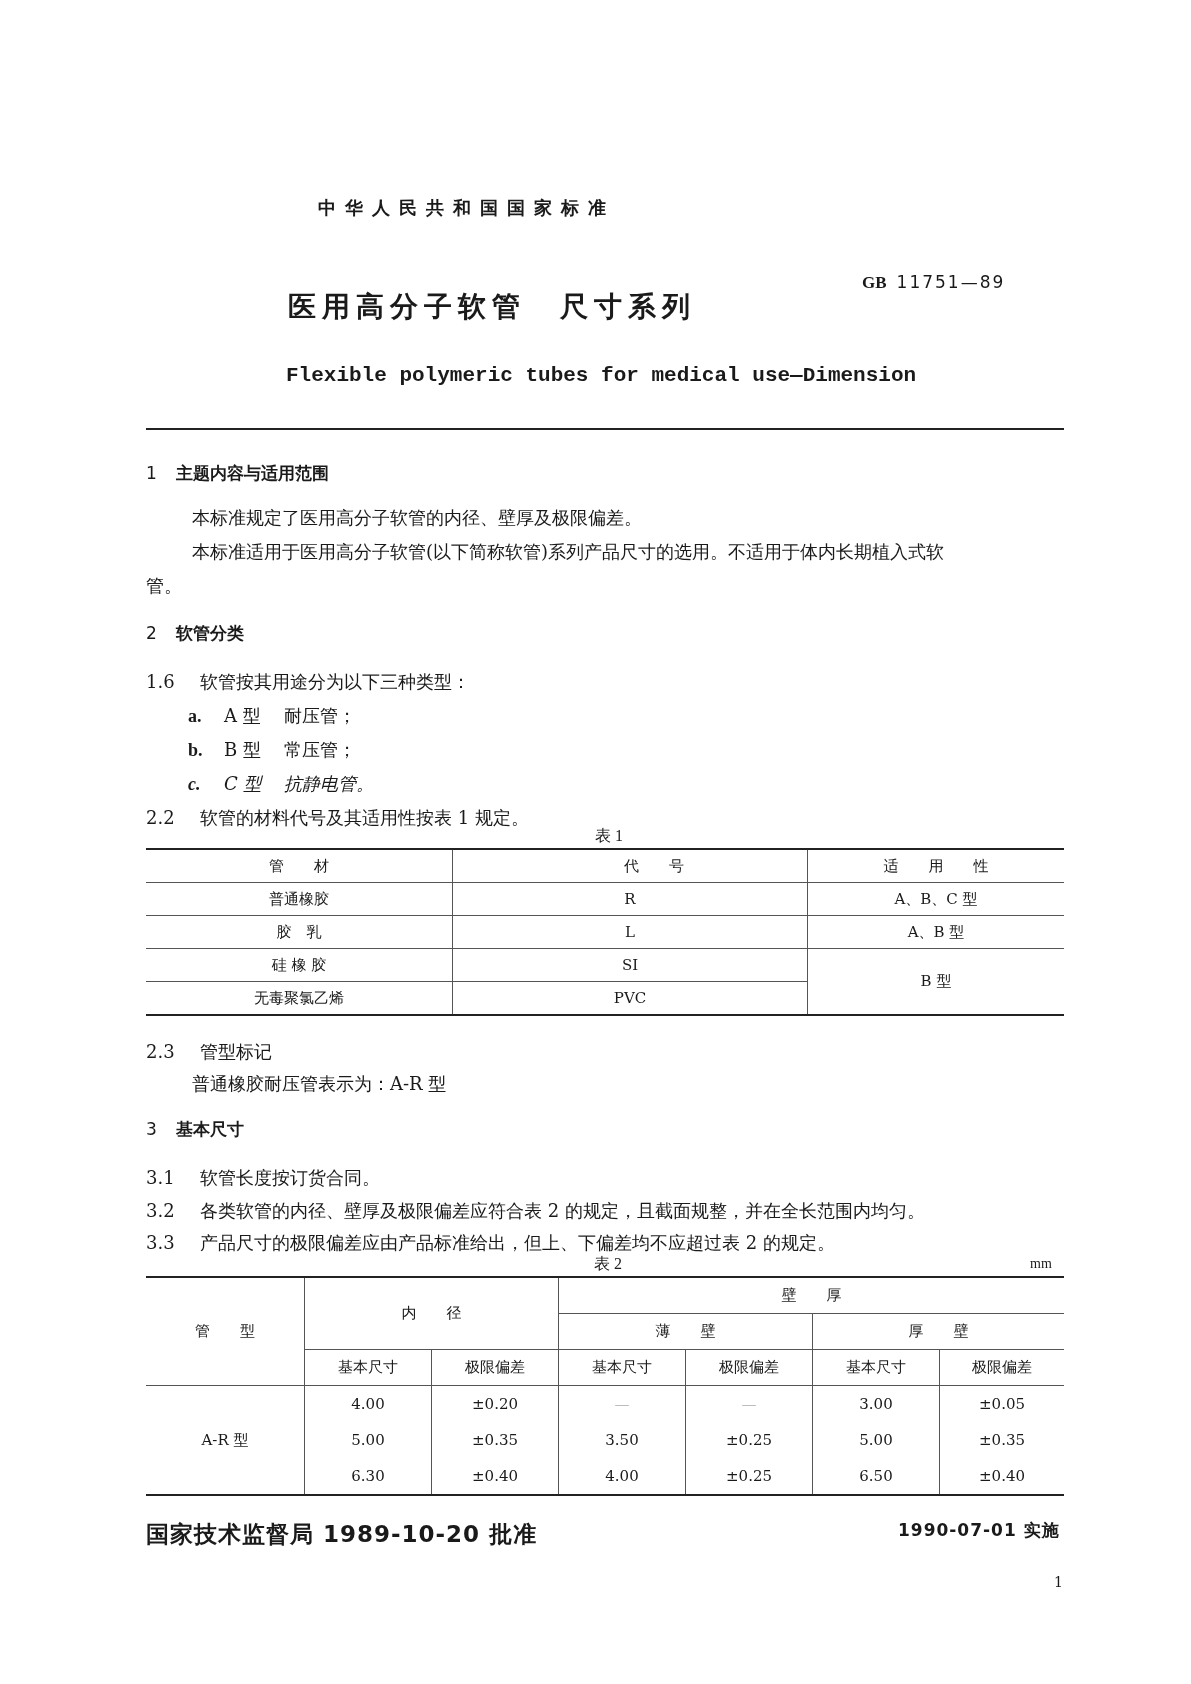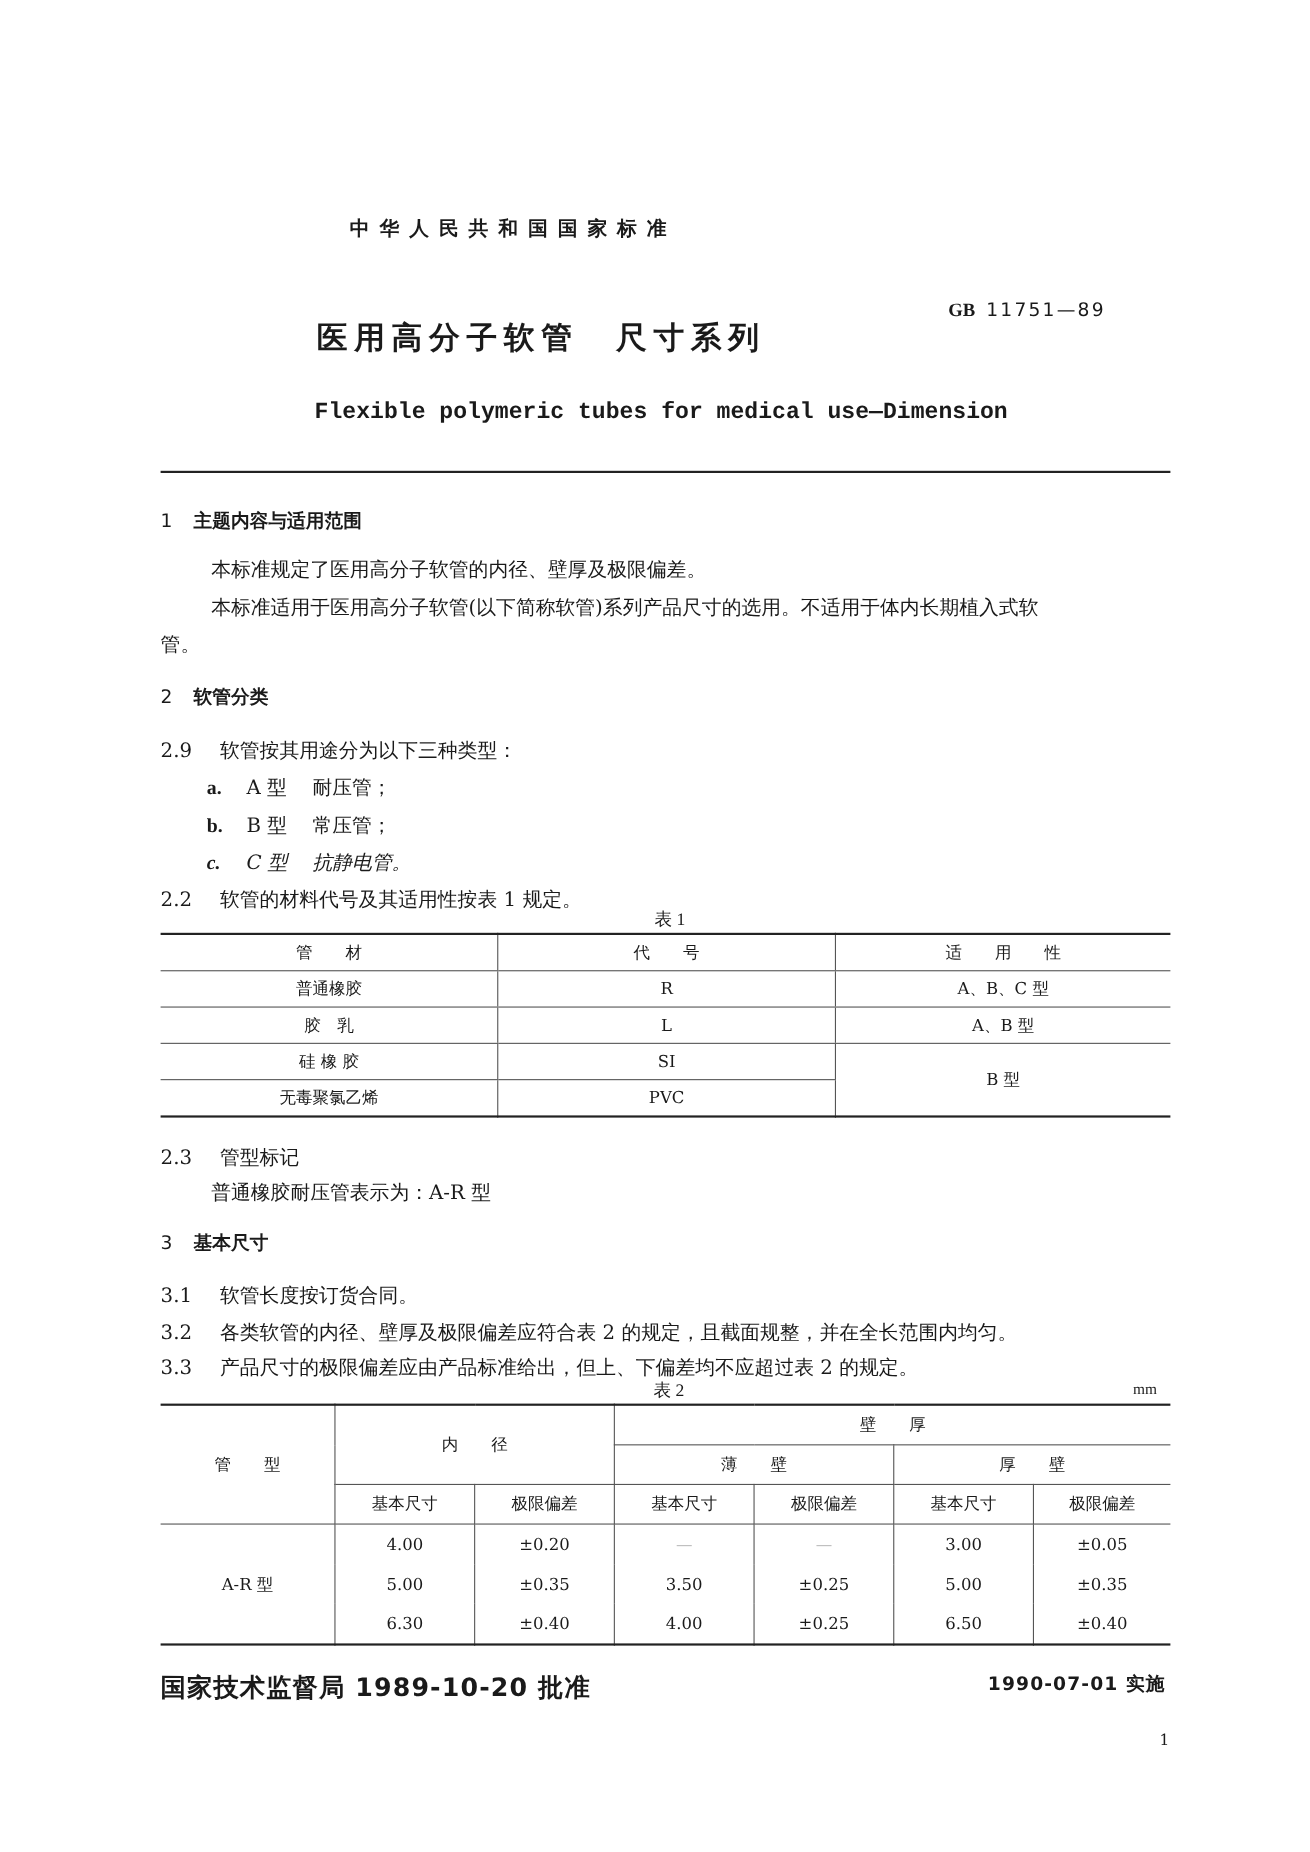"2.9" span.num { text: 2.9 -> 1.6 }
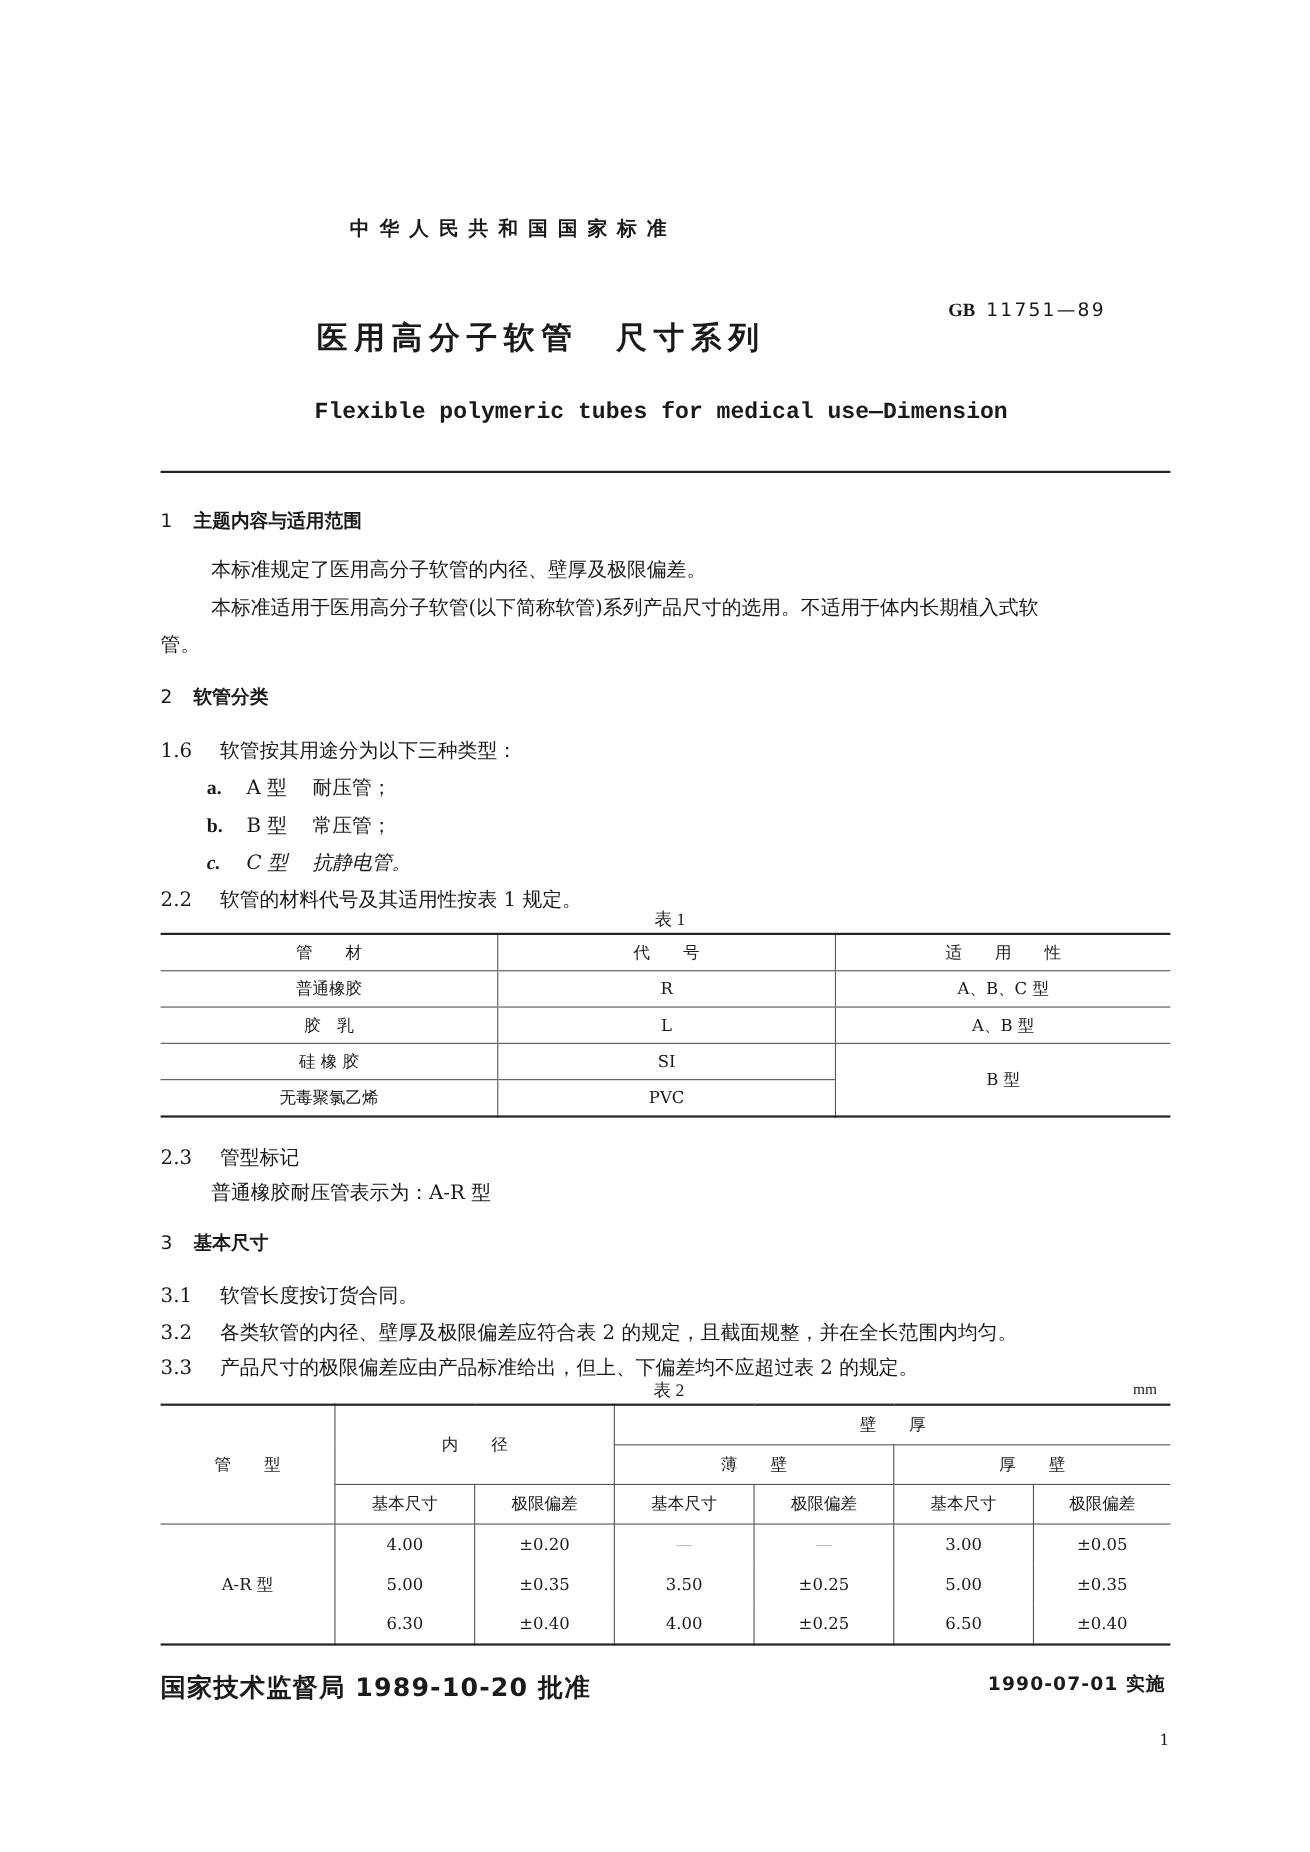"代 号" td { padding-left: none -> 48px }
